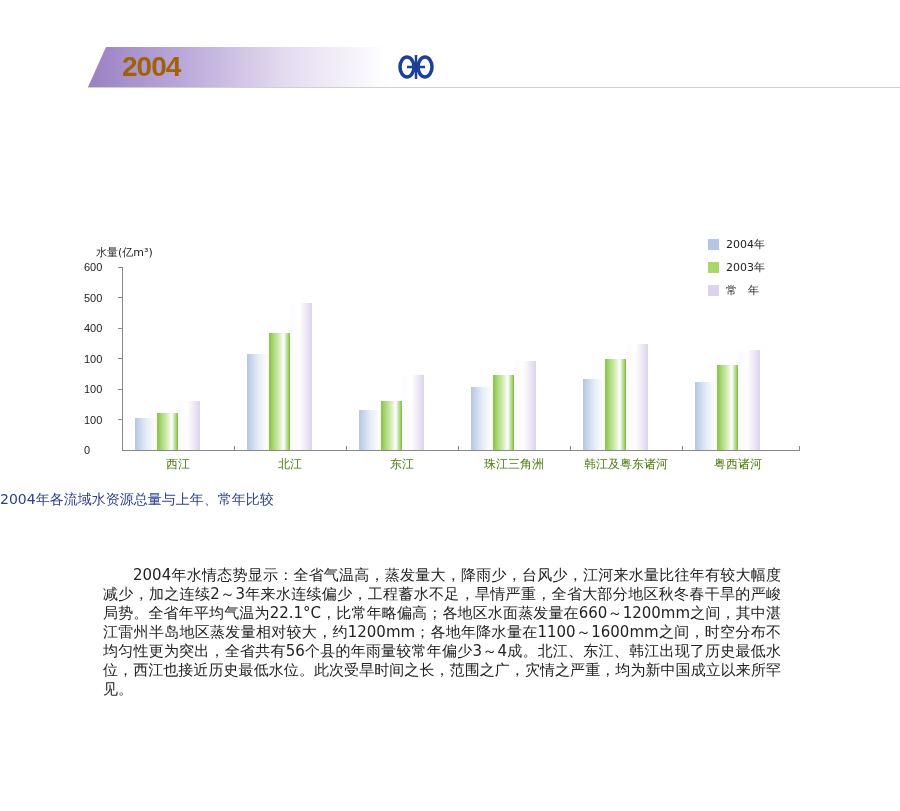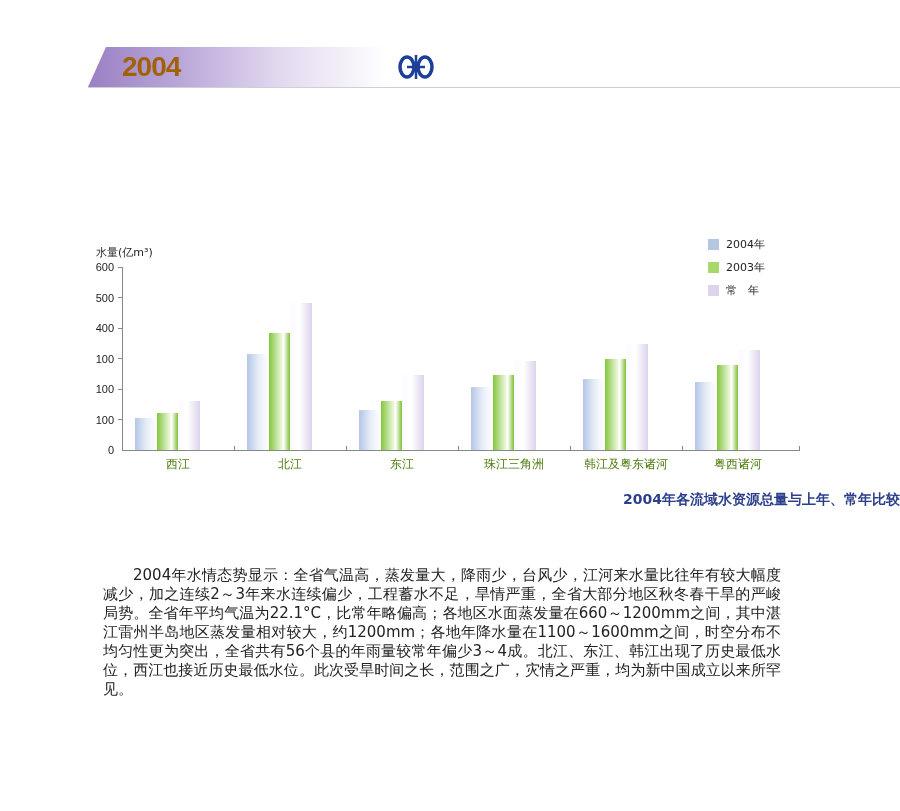"600" .y-tick-label { text-align: right -> none }
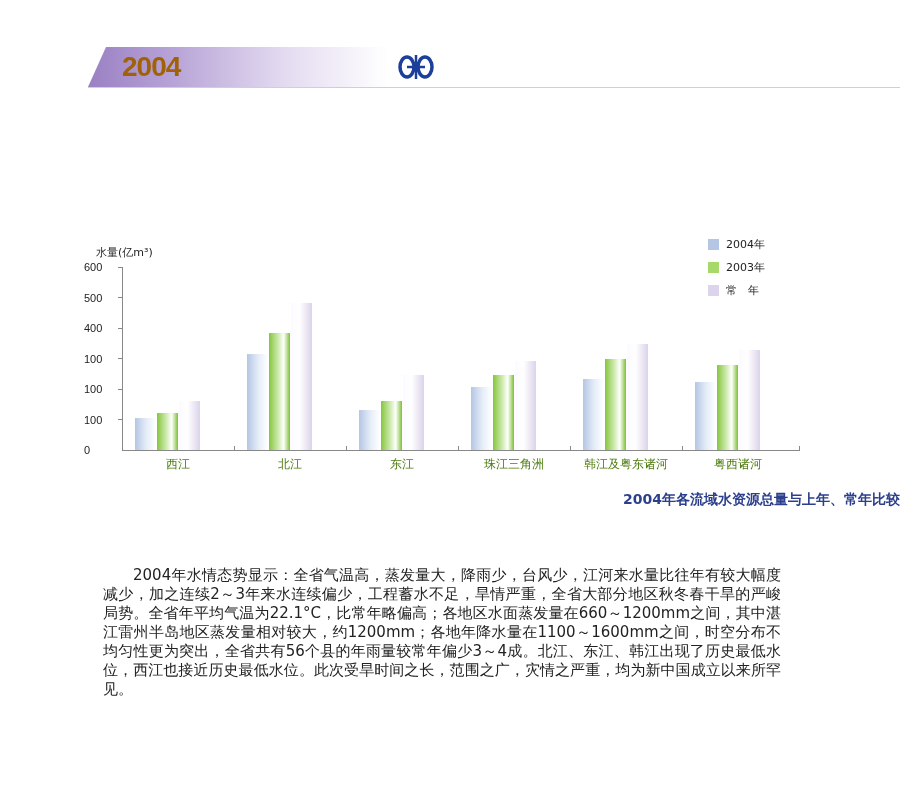"2004年各流域水资源总量与上年、常年比较" .chart-title { font-weight: bold -> normal; text-align: right -> left }
